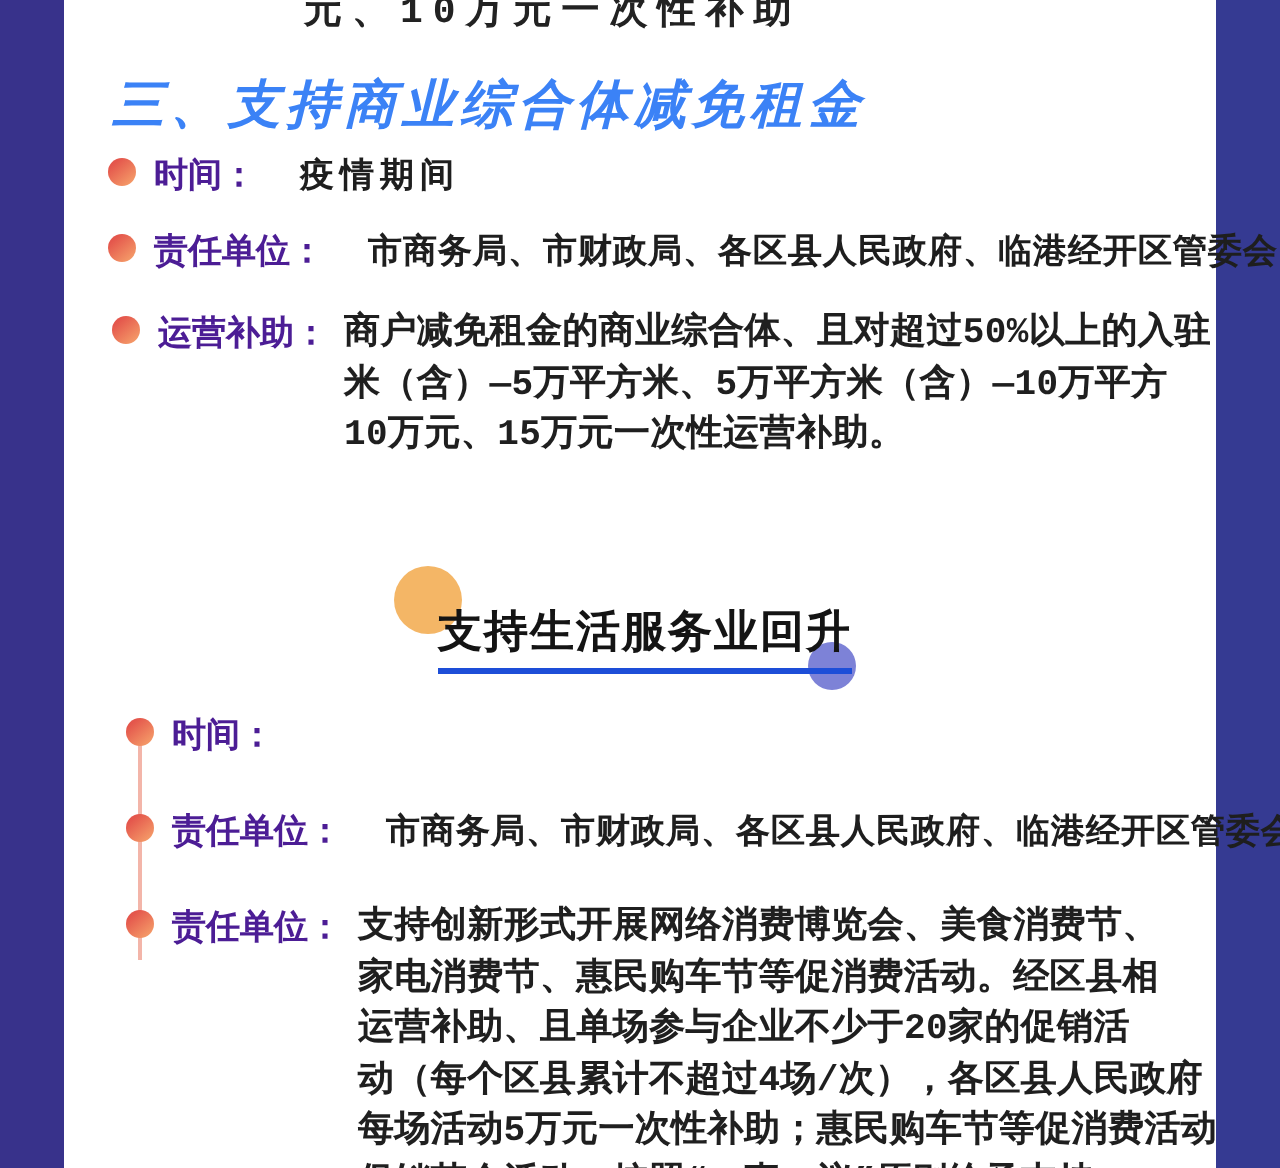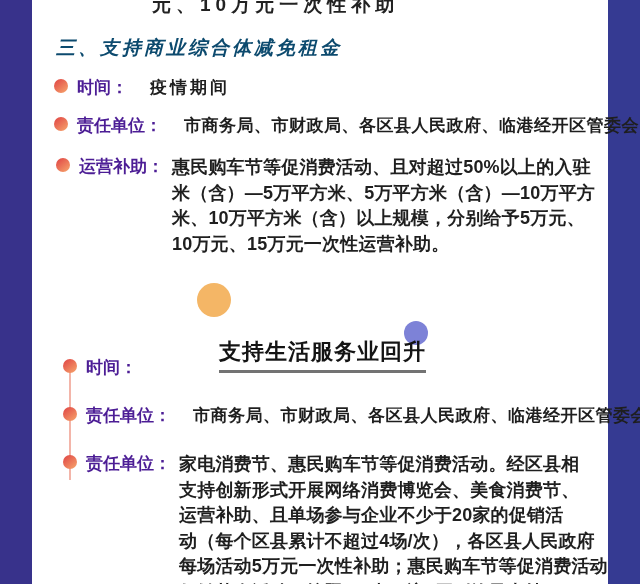"元、10万元一次性补助" .canvas { font-family: Liberation Sans, sans-serif -> Liberation Mono, monospace }
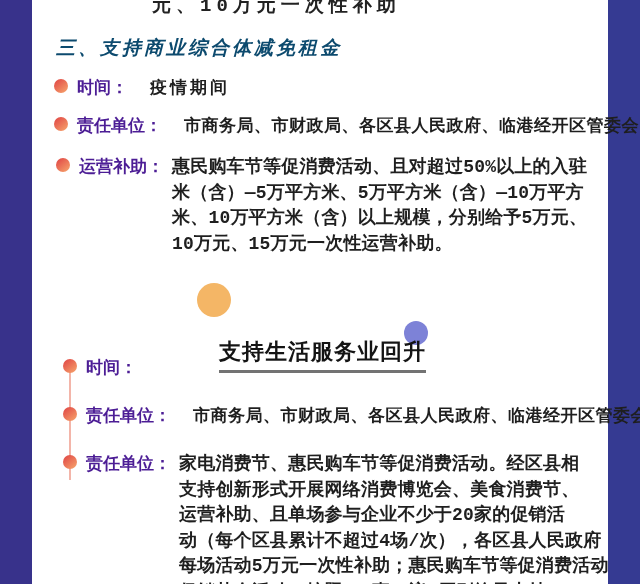"三、支持商业综合体减免租金" .heading { color: #0c4a6e -> #3b82f6; font-size: 19px -> 26px }
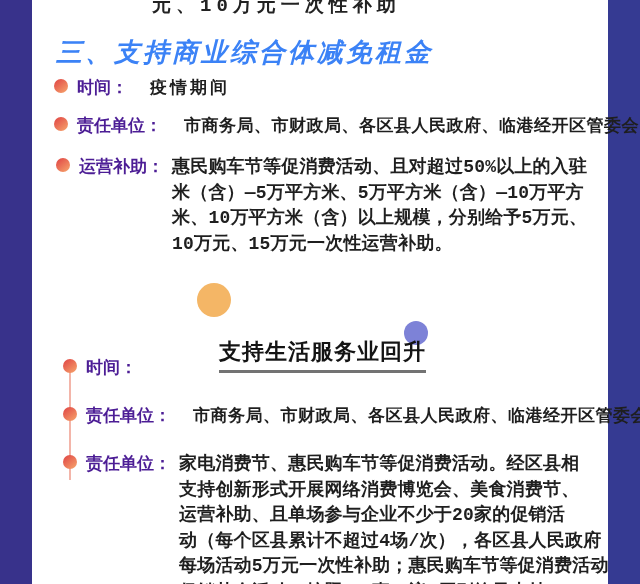"惠民购车节等促消费活动、且对超过50%以上的入驻" div { text: 惠民购车节等促消费活动 -> 商户减免租金的商业综合体 }
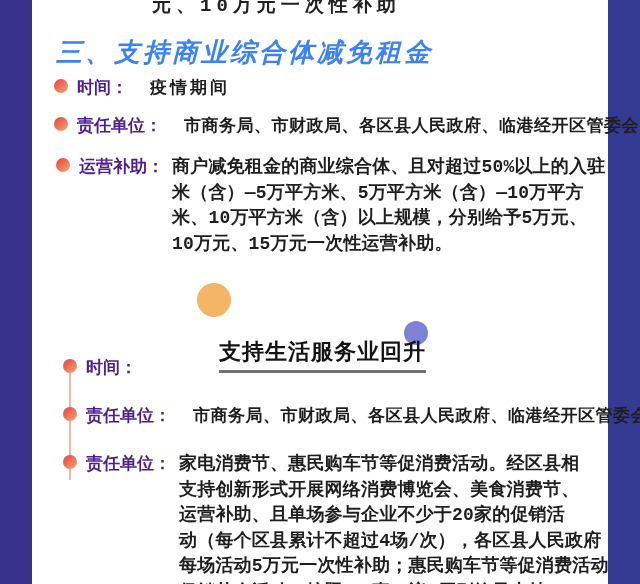"米、10万平方米（含）以上规模，分别给予5万元、" div { html: <div>米、10万平方米（含）以上规模，分别给予5万元、</div> -> none }
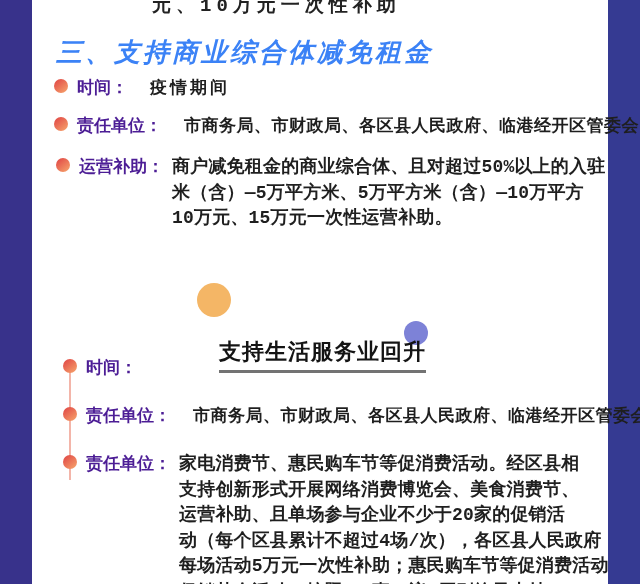"支持生活服务业回升" .life-title { border-bottom: 3px solid #737373 -> 3px solid #1d4ed8; margin-top: 36px -> none }
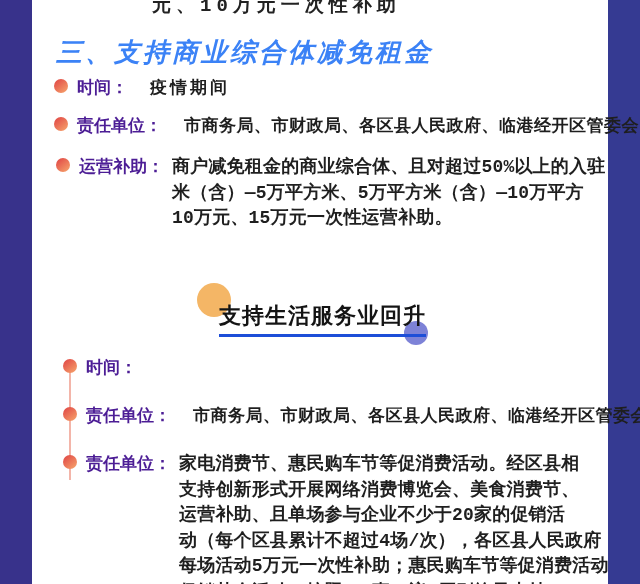"家电消费节、惠民购车节等促消费活动。经区县相" div { order: before "支持创新形式开展网络消费博览会、美食消费节、" -> after "支持创新形式开展网络消费博览会、美食消费节、" }
